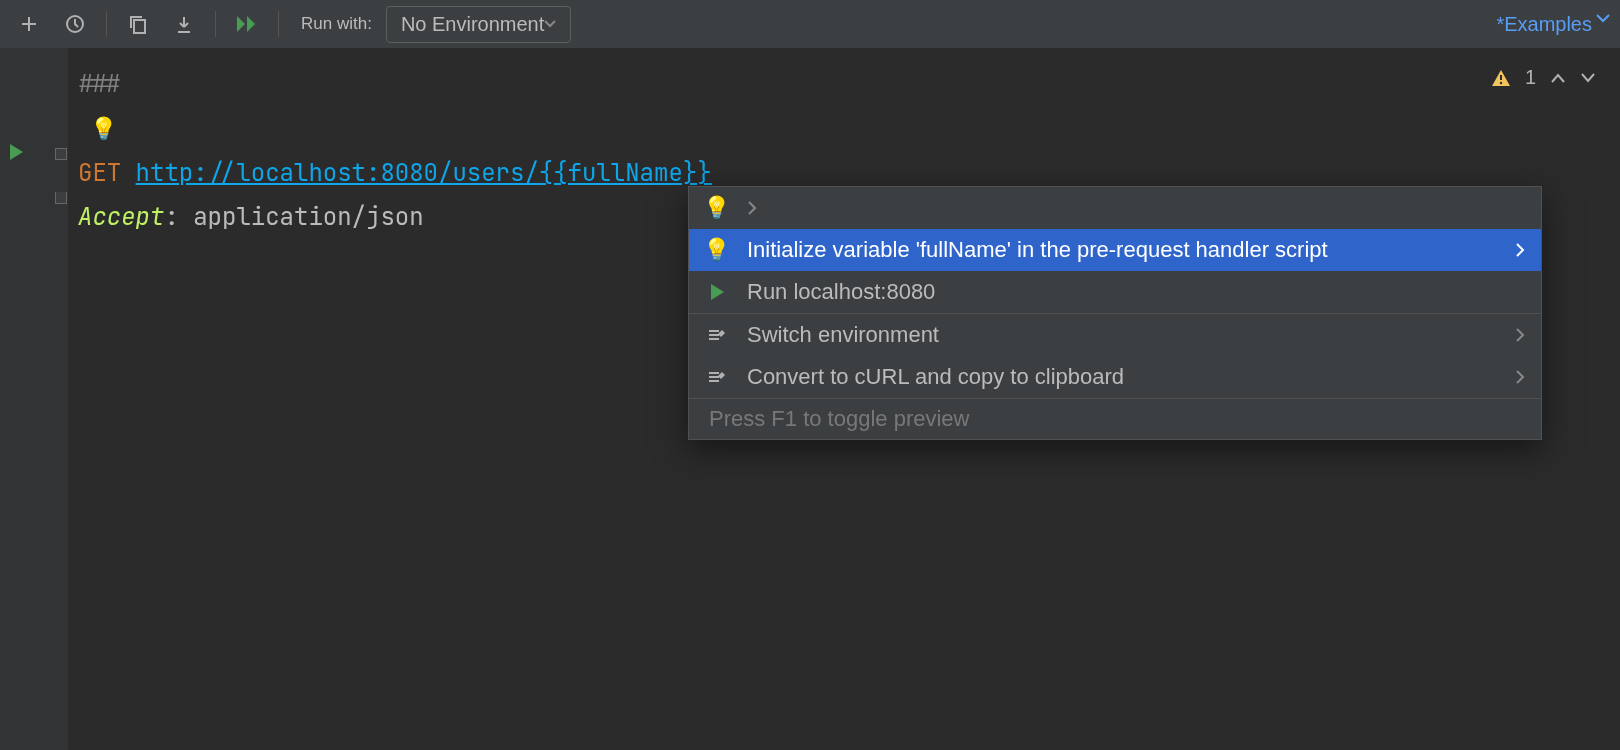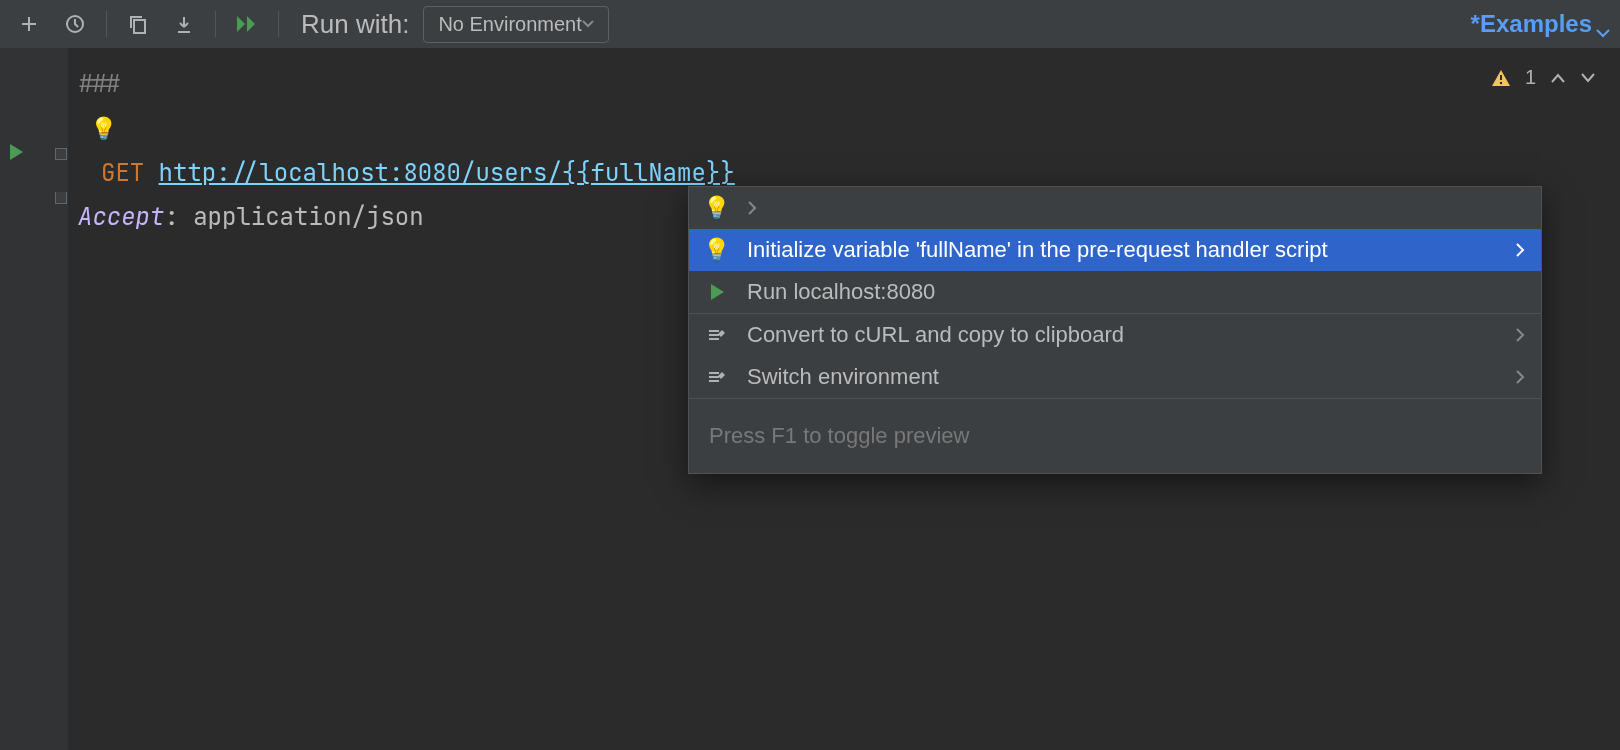"Run with:" .run-with-label { font-size: 26px -> 17px }
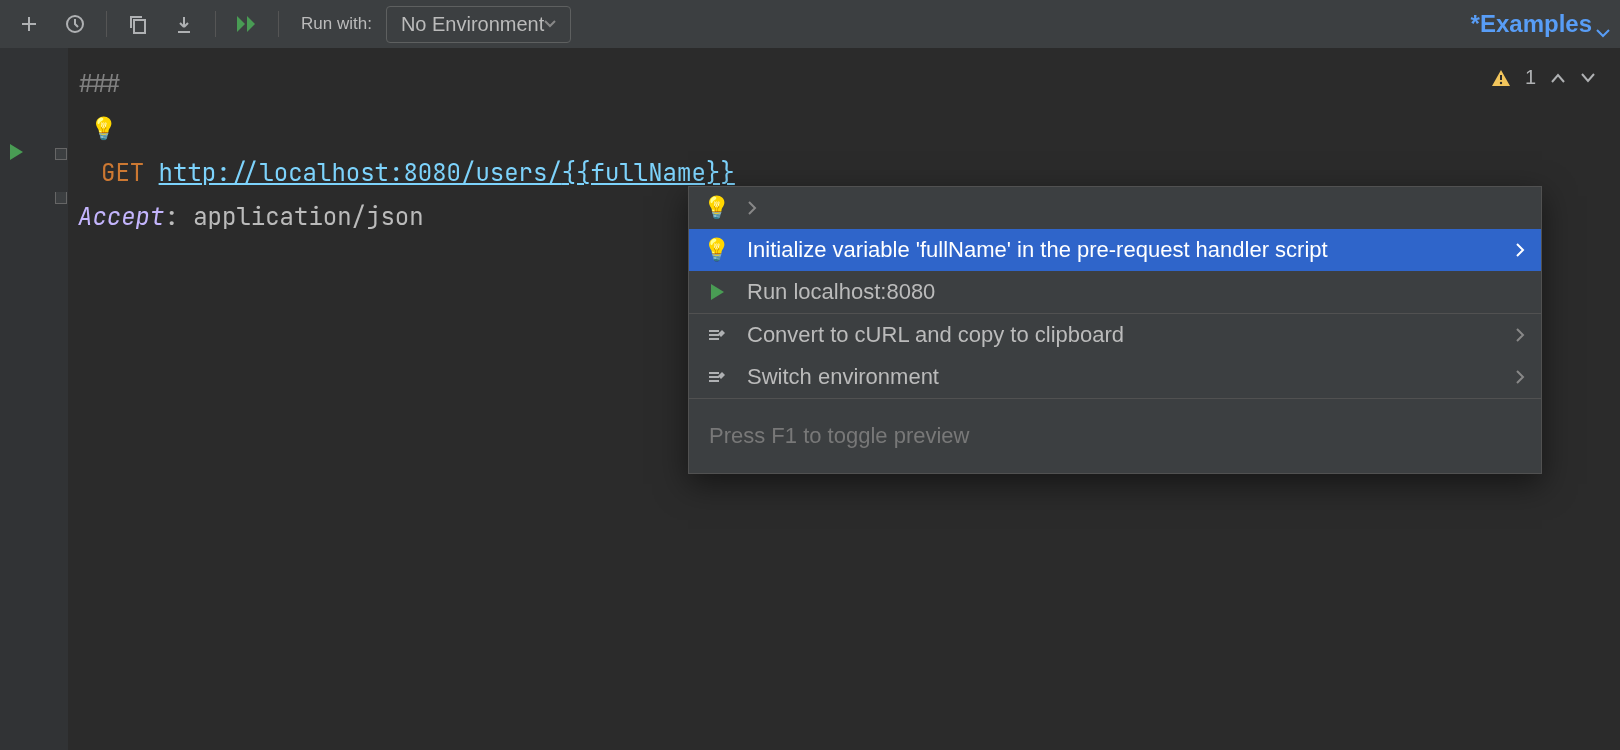"*Examples" .file-tab { align-items: flex-end -> flex-start; font-size: 24px -> 20px; font-weight: bold -> normal }
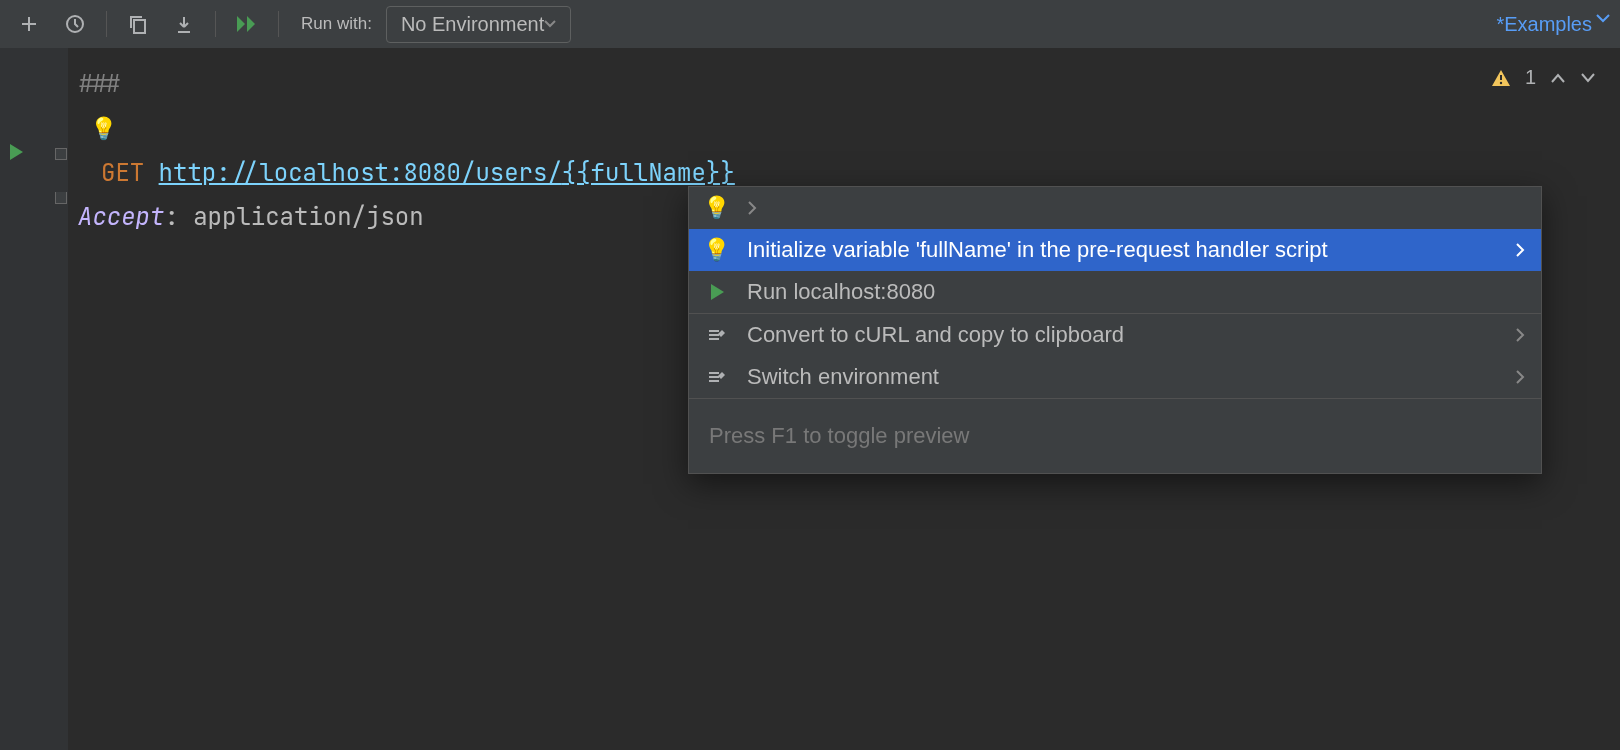"GET" .c-method { margin-left: 23px -> none }
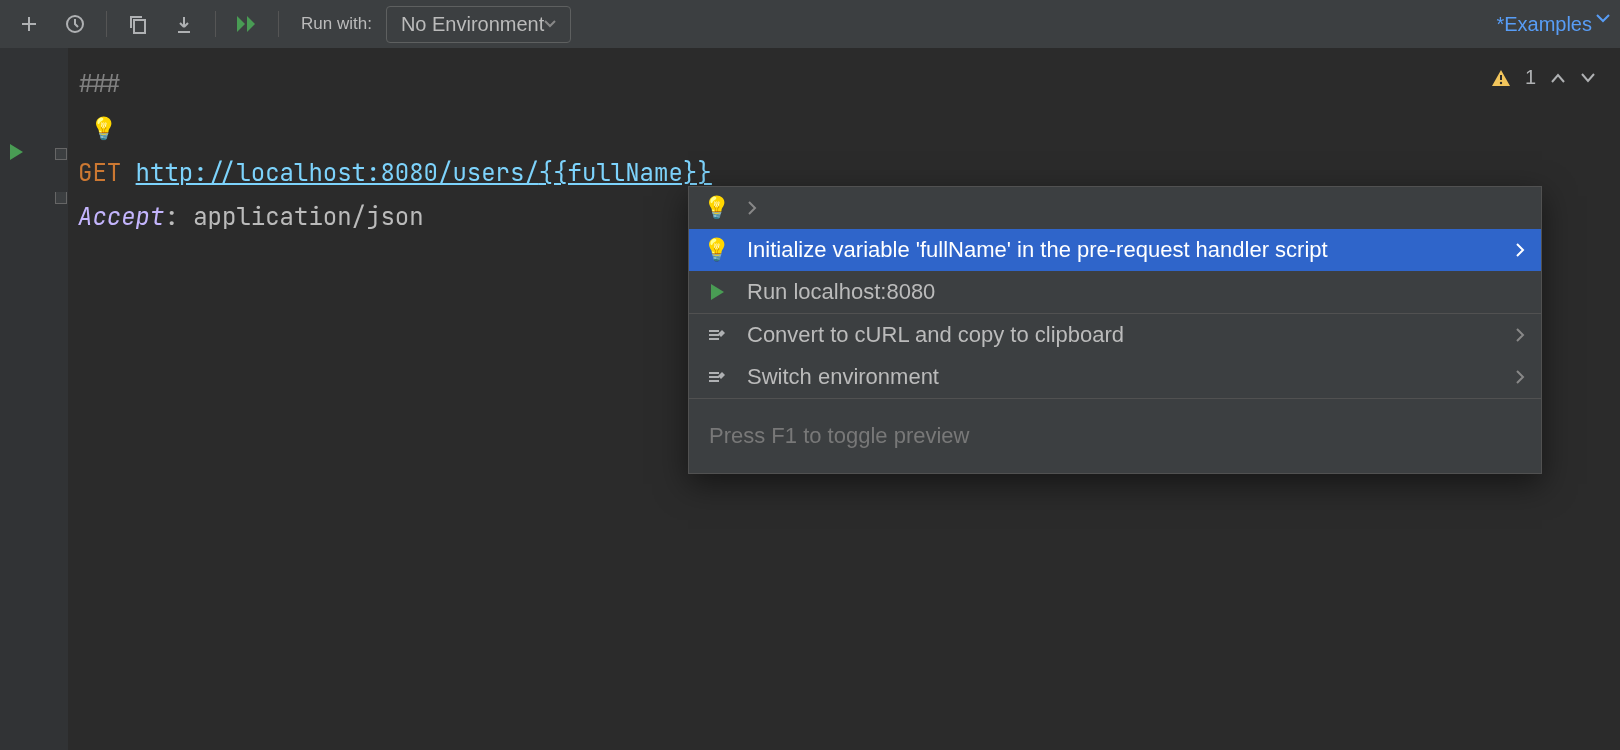"http://localhost:8080/users/{{fullName}}" .c-url { color: #7dd3fc -> #0ea5e9 }
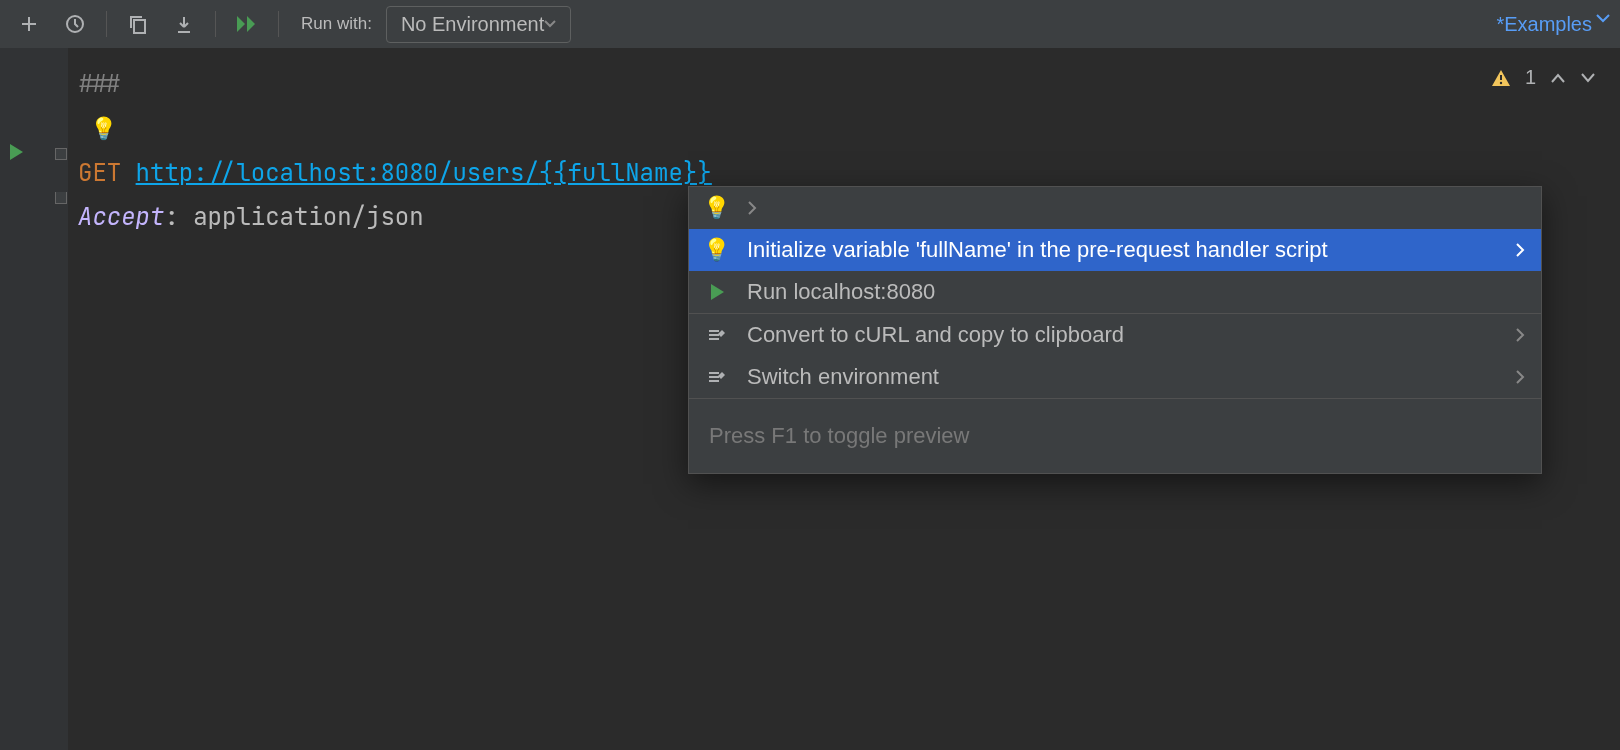"Accept" .c-header { color: #c4b5fd -> #bef264 }
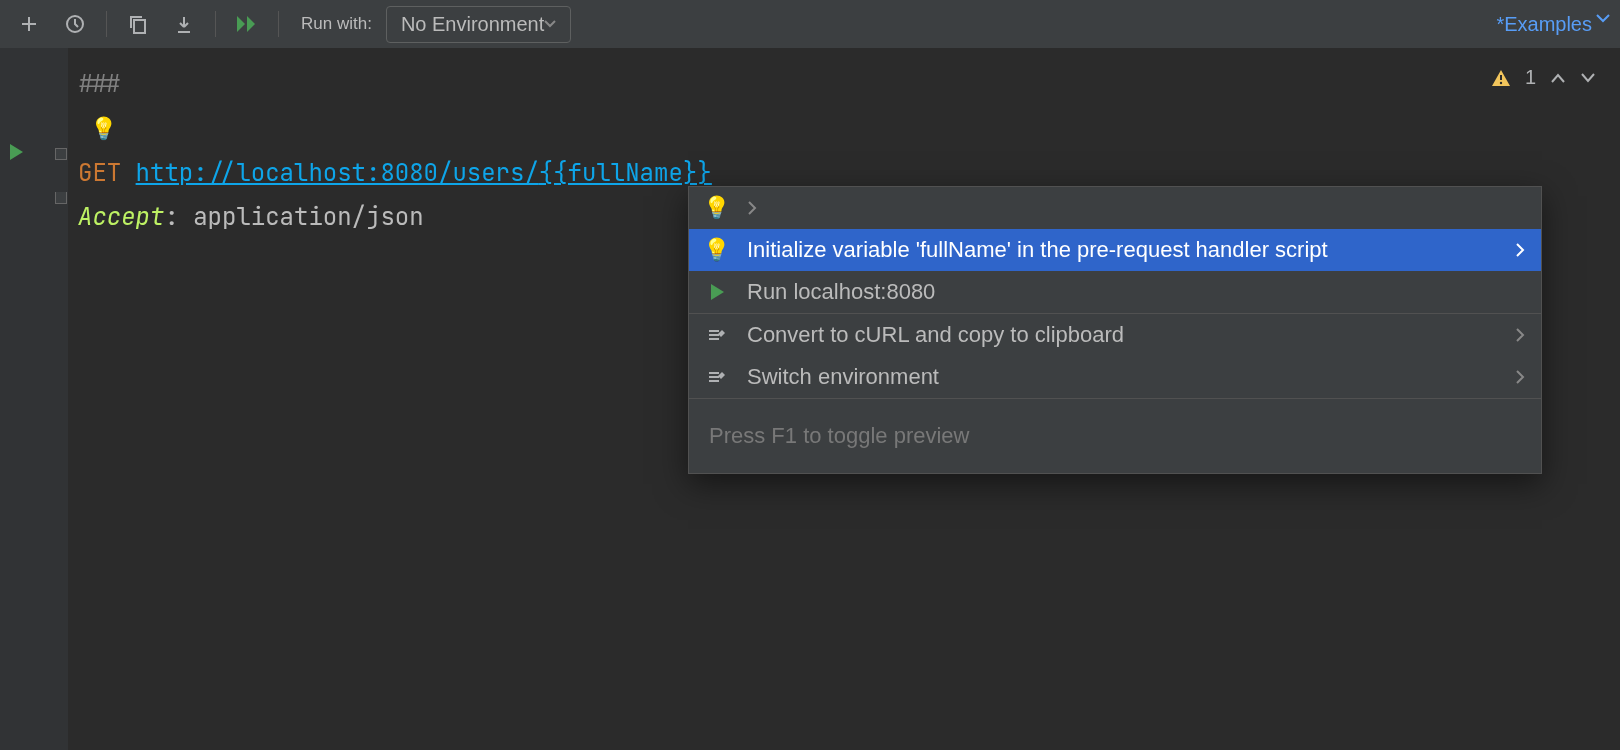"Convert to cURL and copy" div.popup-item { order: before "Switch environment" -> after "Switch environment" }
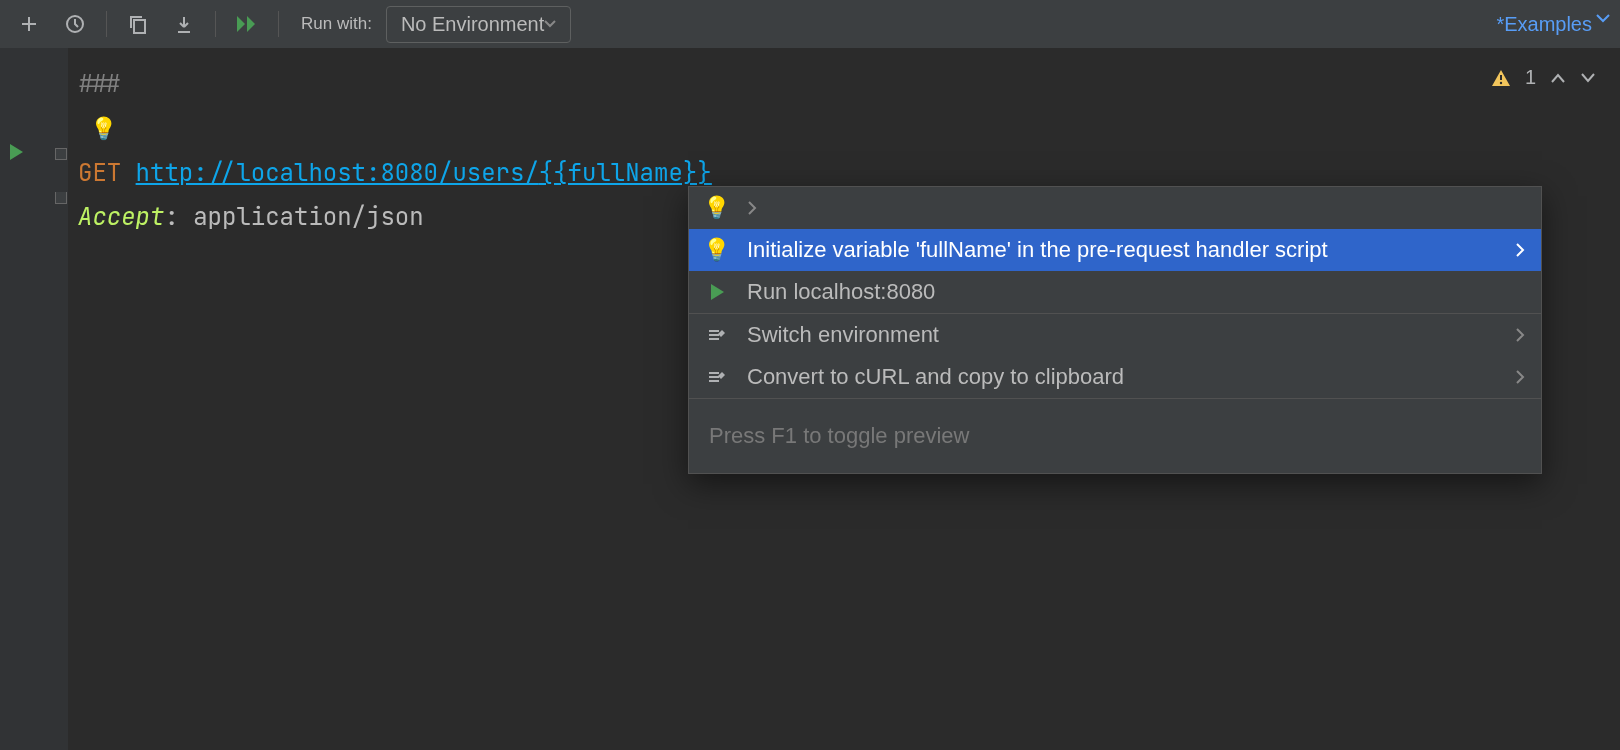"Press F1 to toggle preview" .popup-footer { padding: 24px 20px -> 7px 20px }
